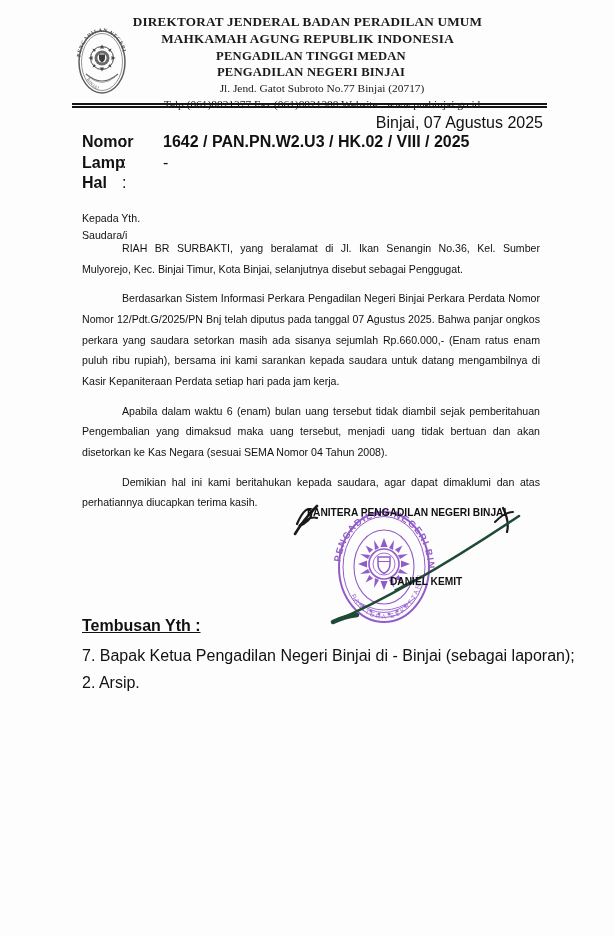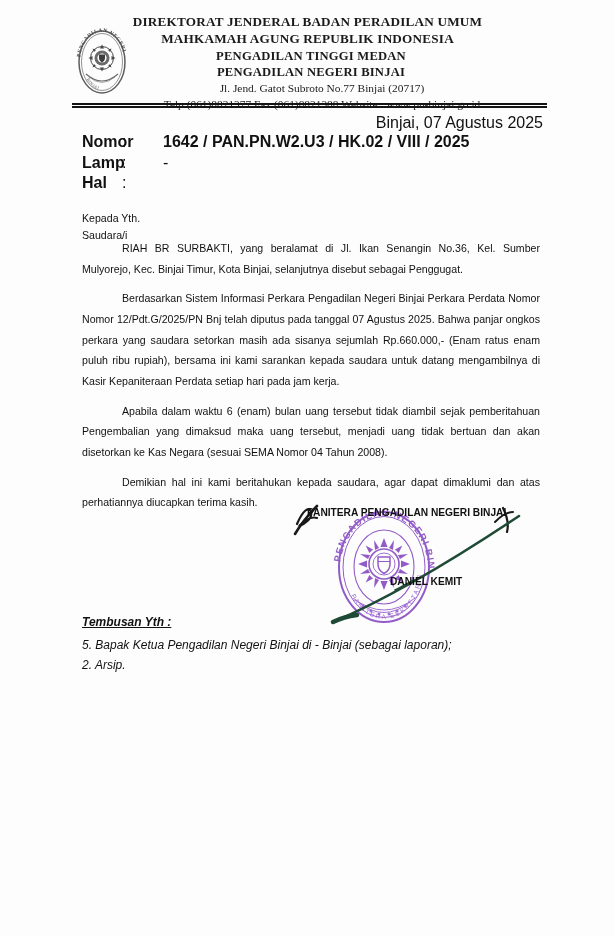"Tembusan Yth :" .tembusan { font-size: 12px -> 16px; font-style: italic -> none }
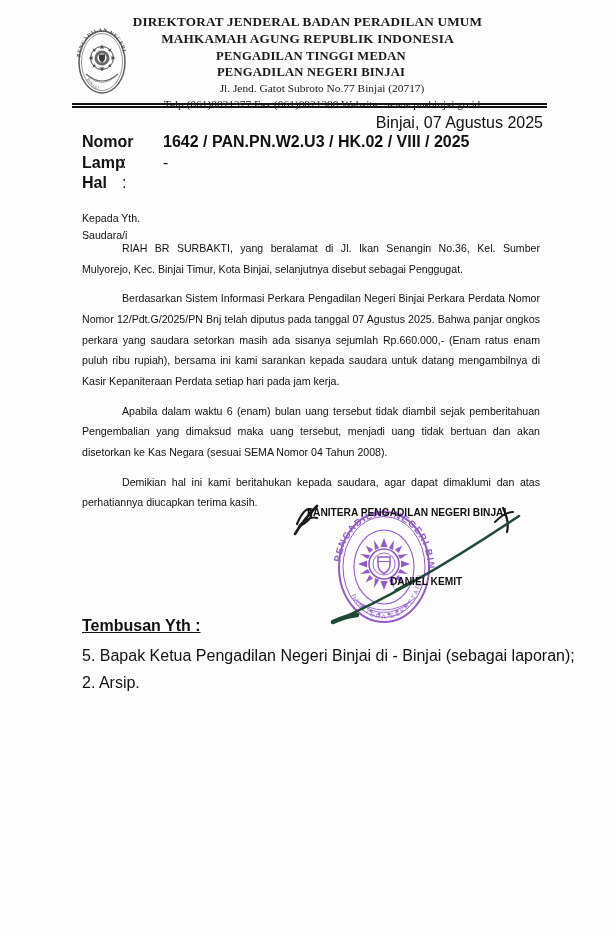"5. Bapak Ketua Pengadilan Negeri" div.t-item { text: 5 -> 7 }
